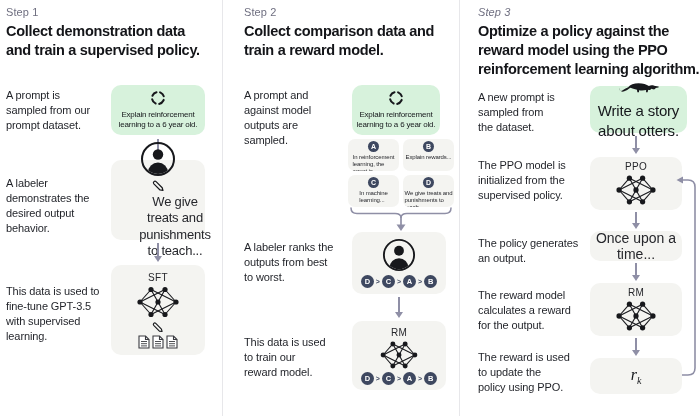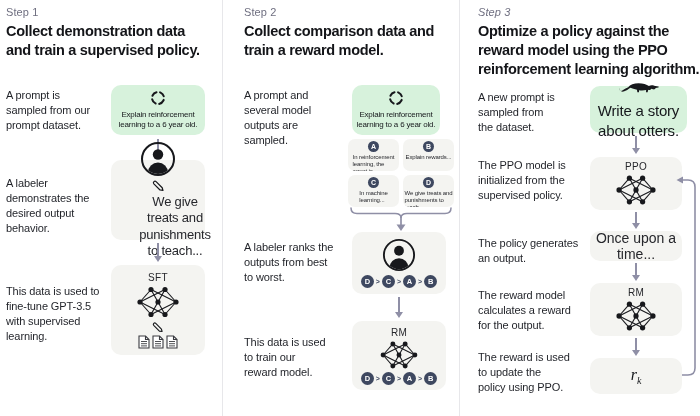"A prompt and" div.abs { text: several -> against }
